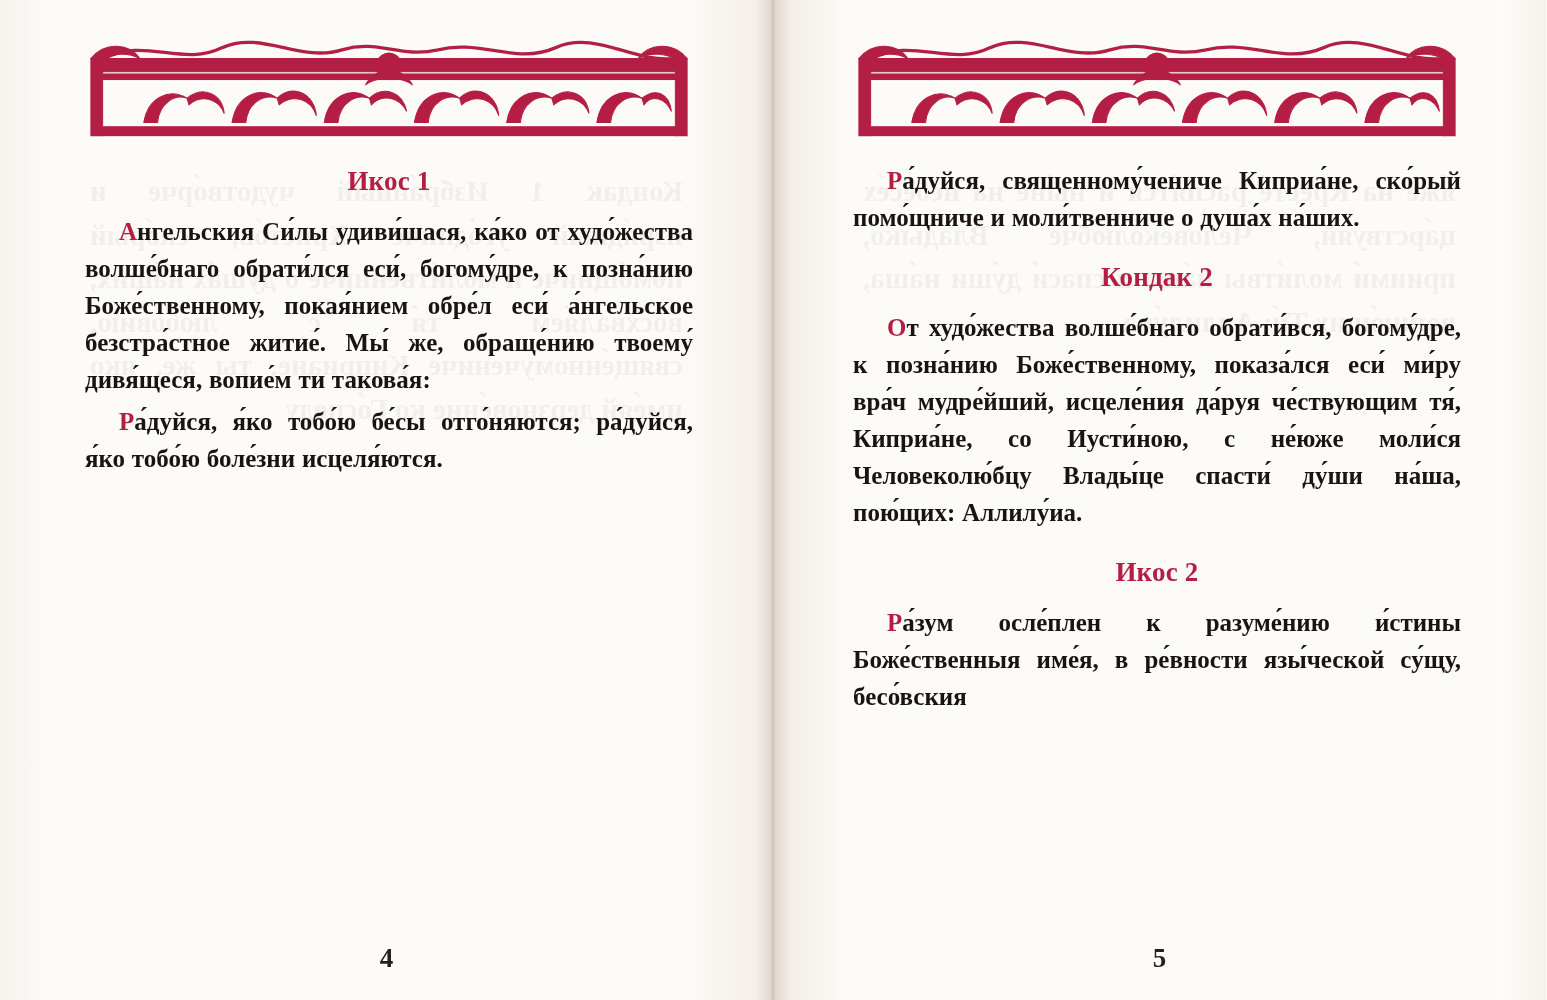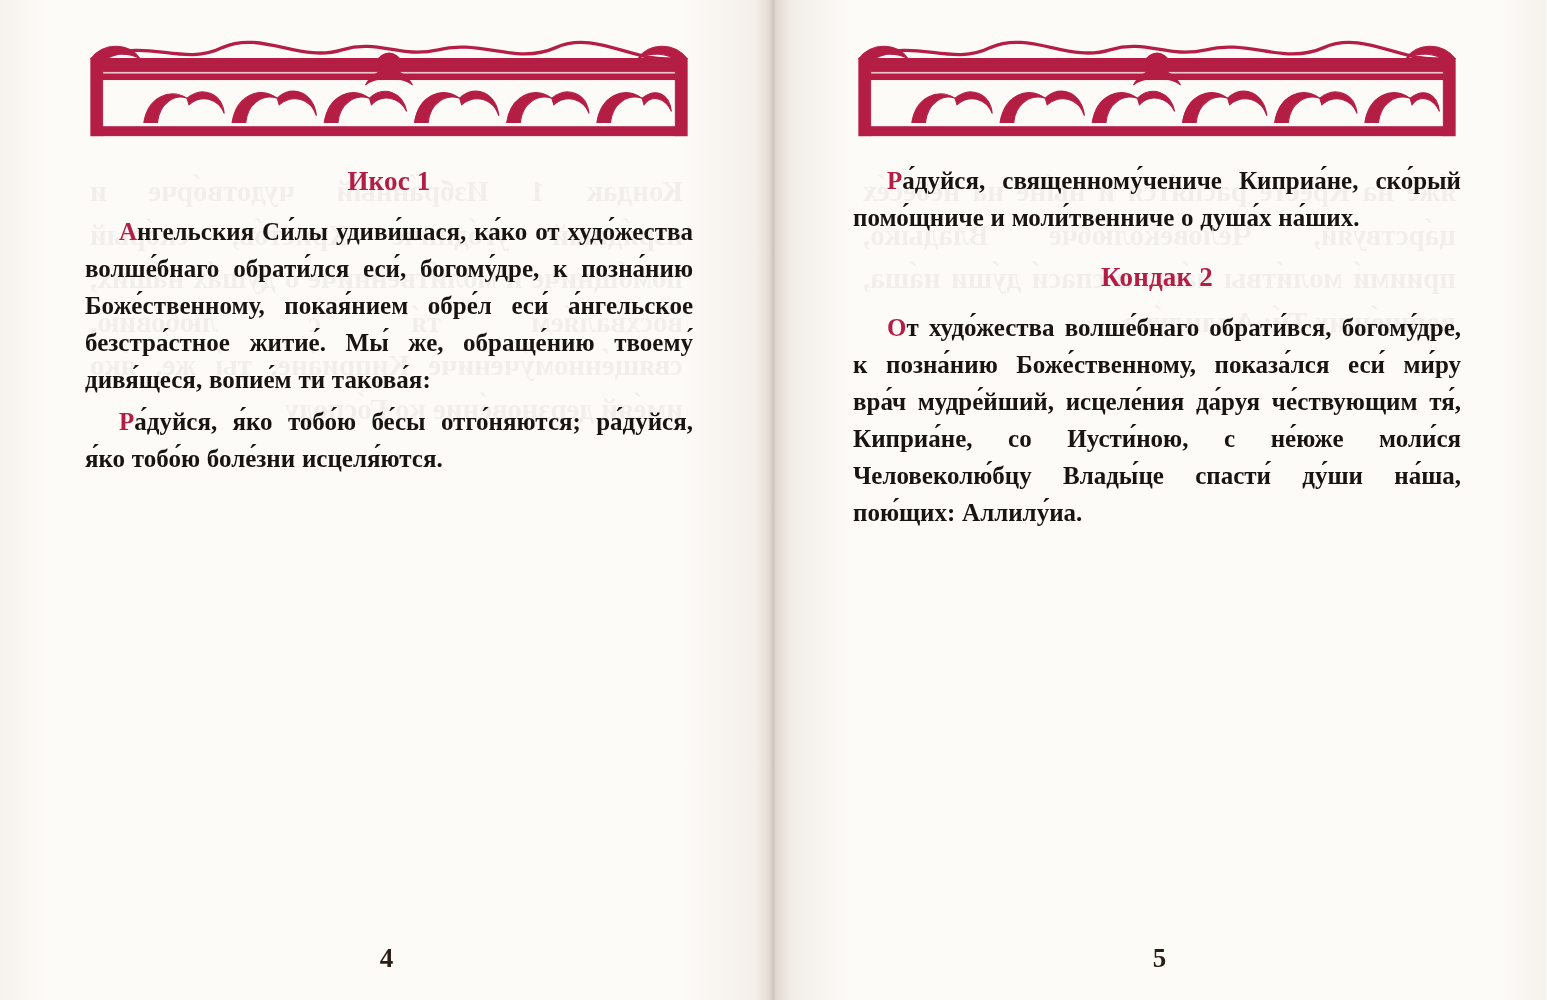"Икос 2" div.section-title { html: none -> <div>Икос 2</div> }
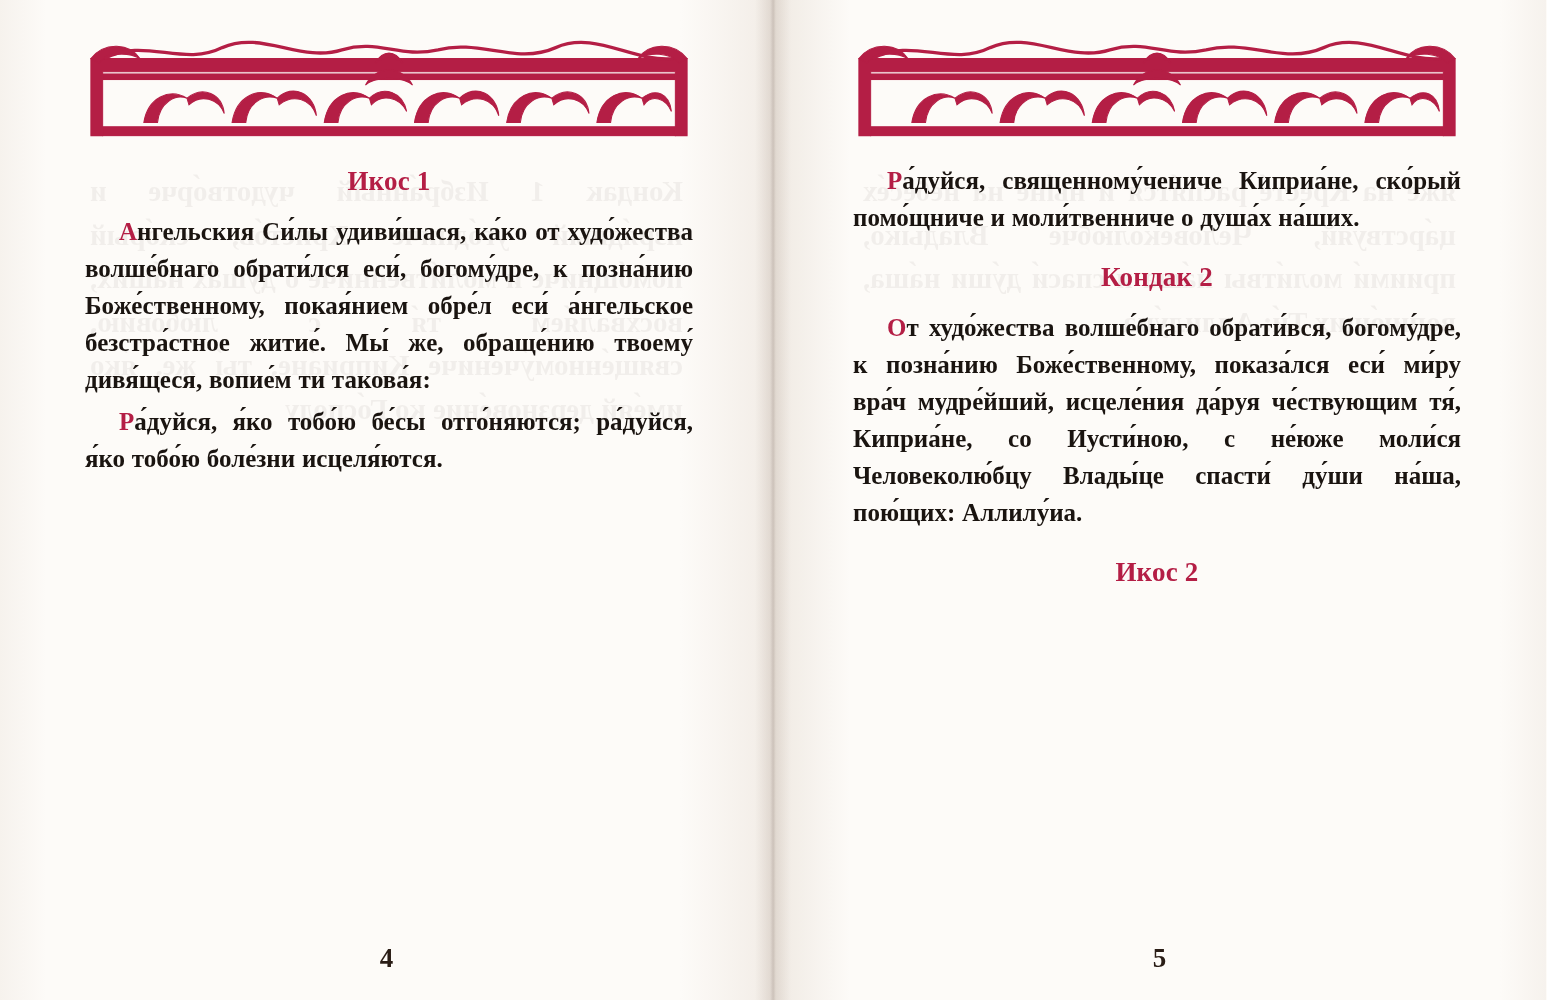"Ра́зум осле́плен к разуме́нию и́стины" p.para { html: none -> <p><span>Р</span><span>а́зум осле́плен к разуме́нию и́стины Боже́ственныя име́я, в ре́вности язы́ческой су́щу, бесо́вския</span></p> }
